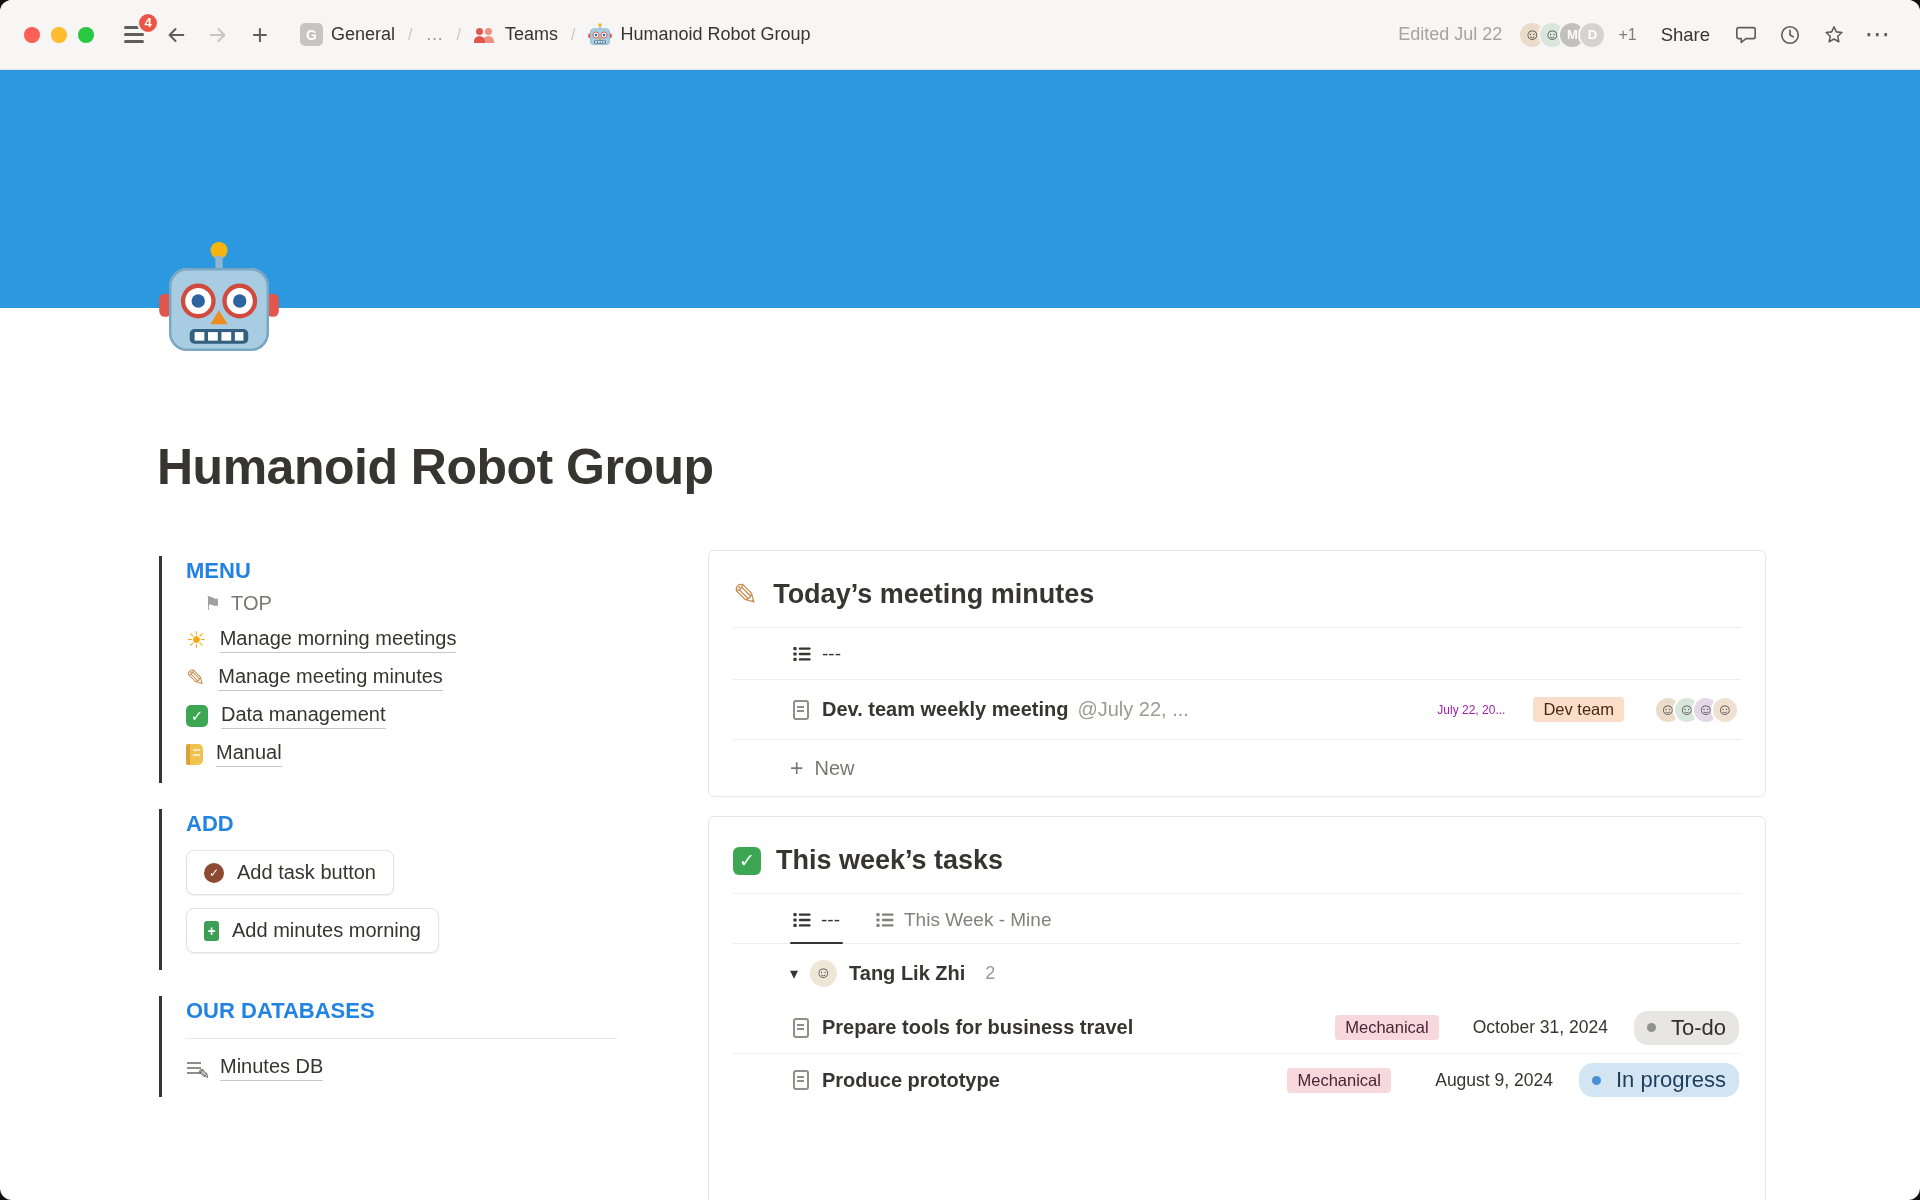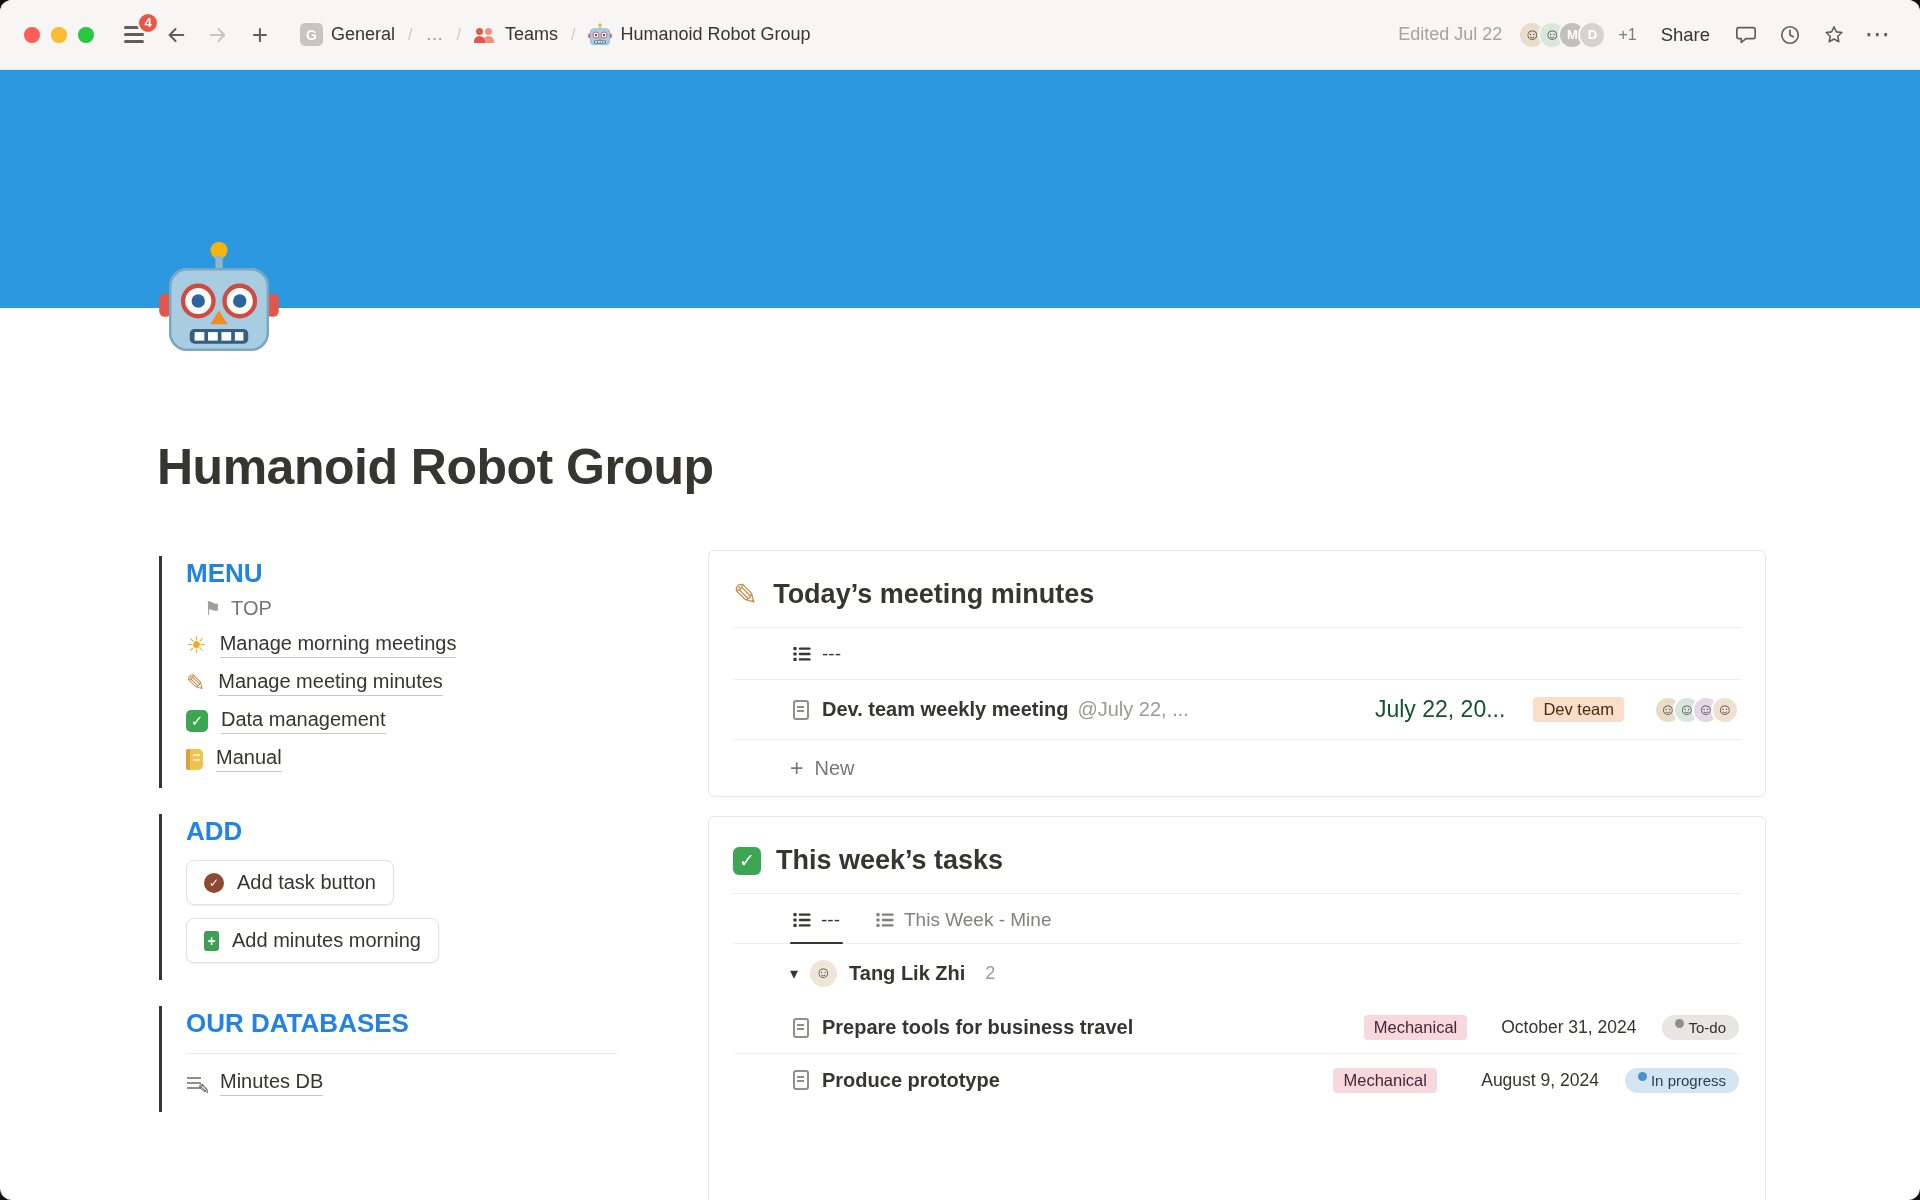"MENU" .section-heading { font-size: 26px -> 22px }
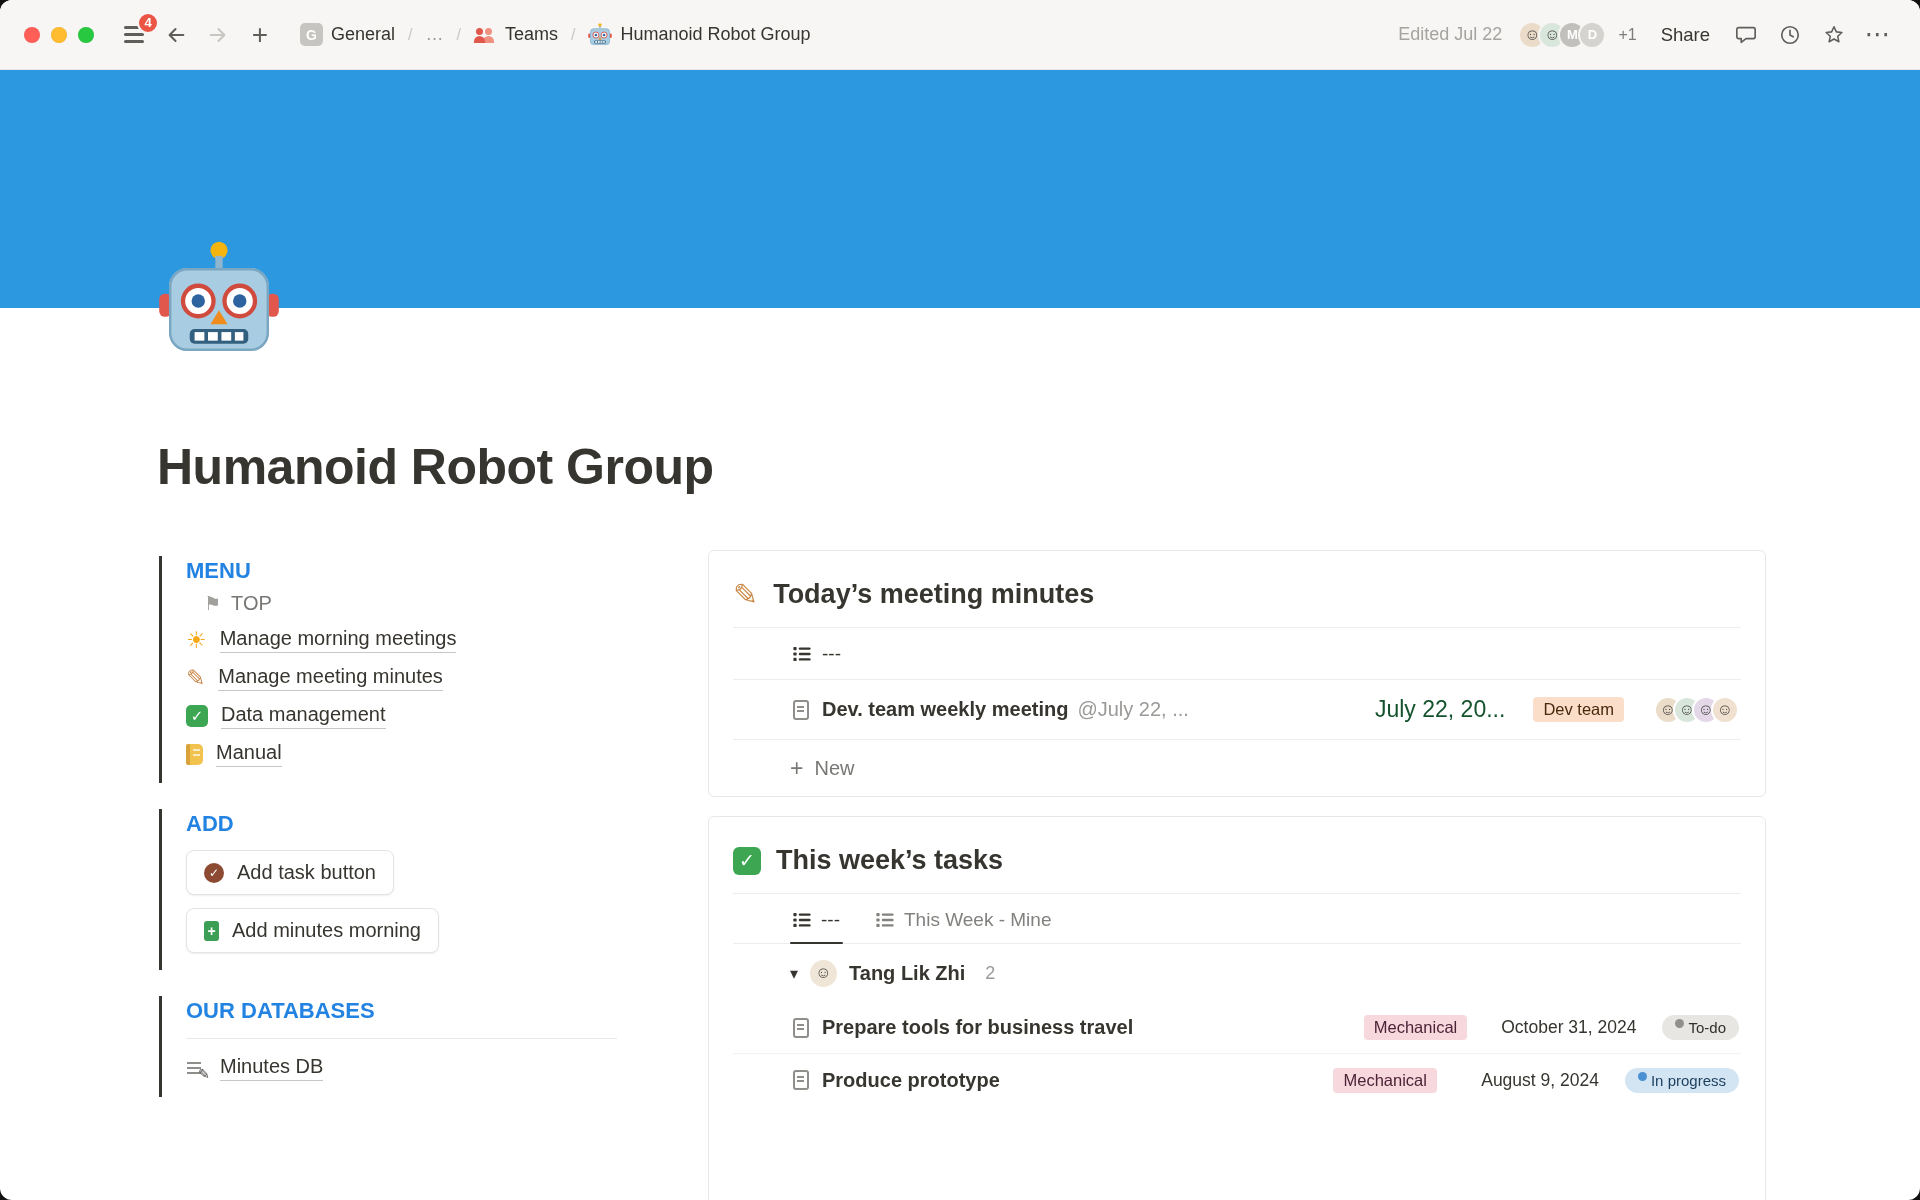"July 22, 20..." .row-date { color: #14532d -> #a21caf; font-size: 23px -> 12px }
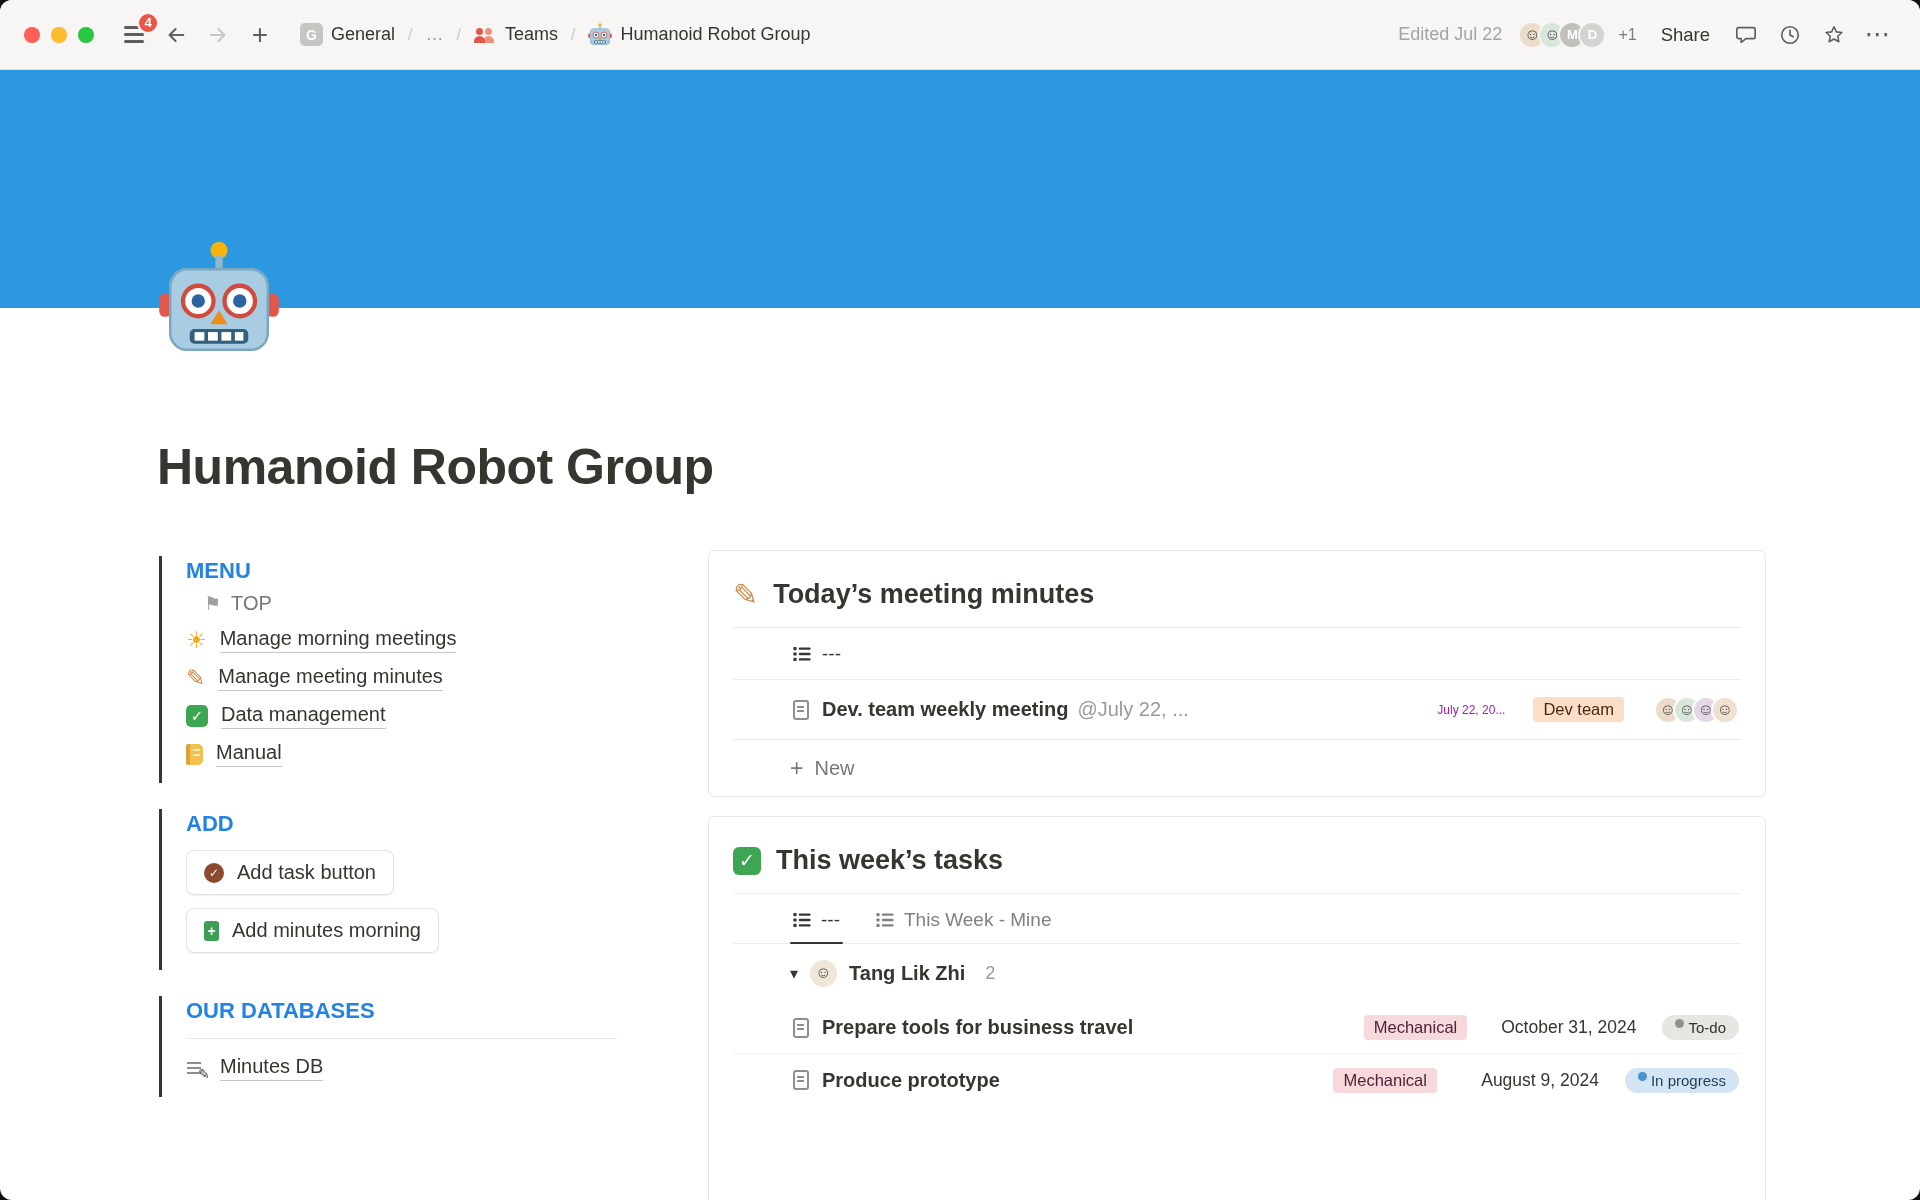"To-do" .status { align-items: none -> center; font-size: 15px -> 22px; gap: 4px -> 15px }
